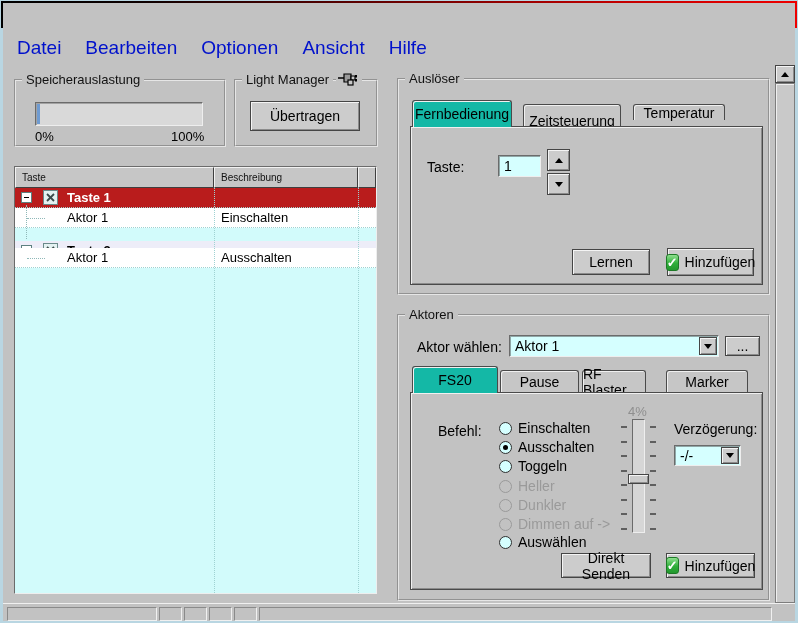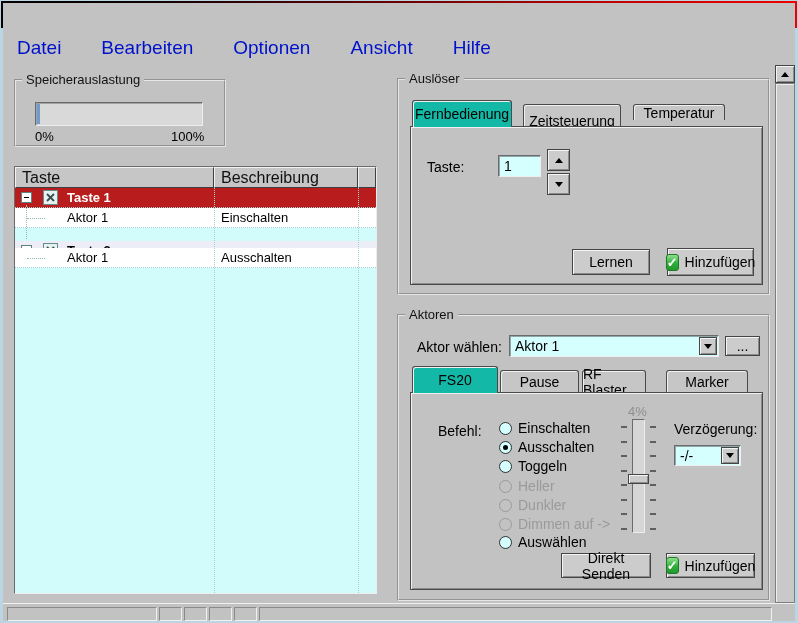"Datei" .menu-item { padding: 0 20px -> 0 12px }
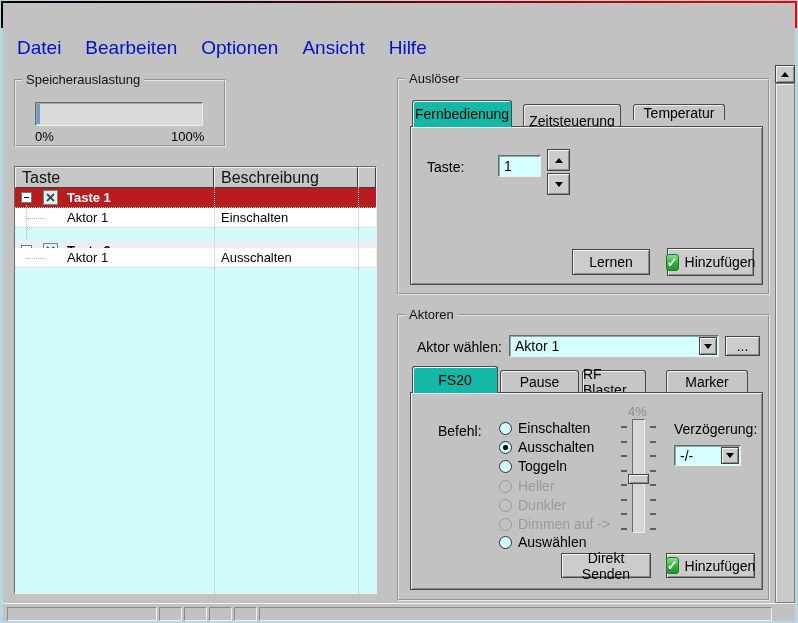"Light Manager" div.group { html: none -> <div> <span>Light Manager</span> <span> <svg> <line></line> <polygon></polygon> <polygon></polygon> <rect></rect> <rect></rect> <rect></rect> </svg> </span> <button>Übertragen</button> </div> }
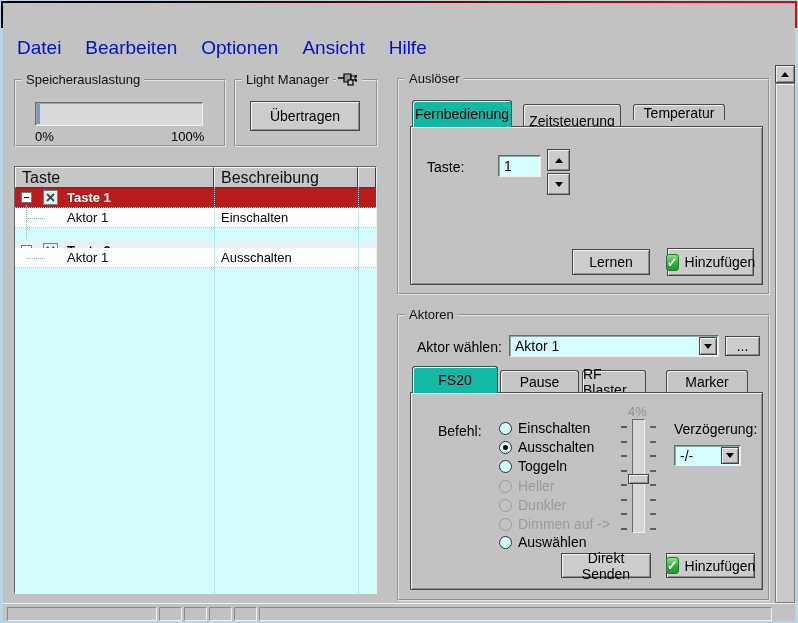"Taste" .th { font-size: 16px -> 10px }
